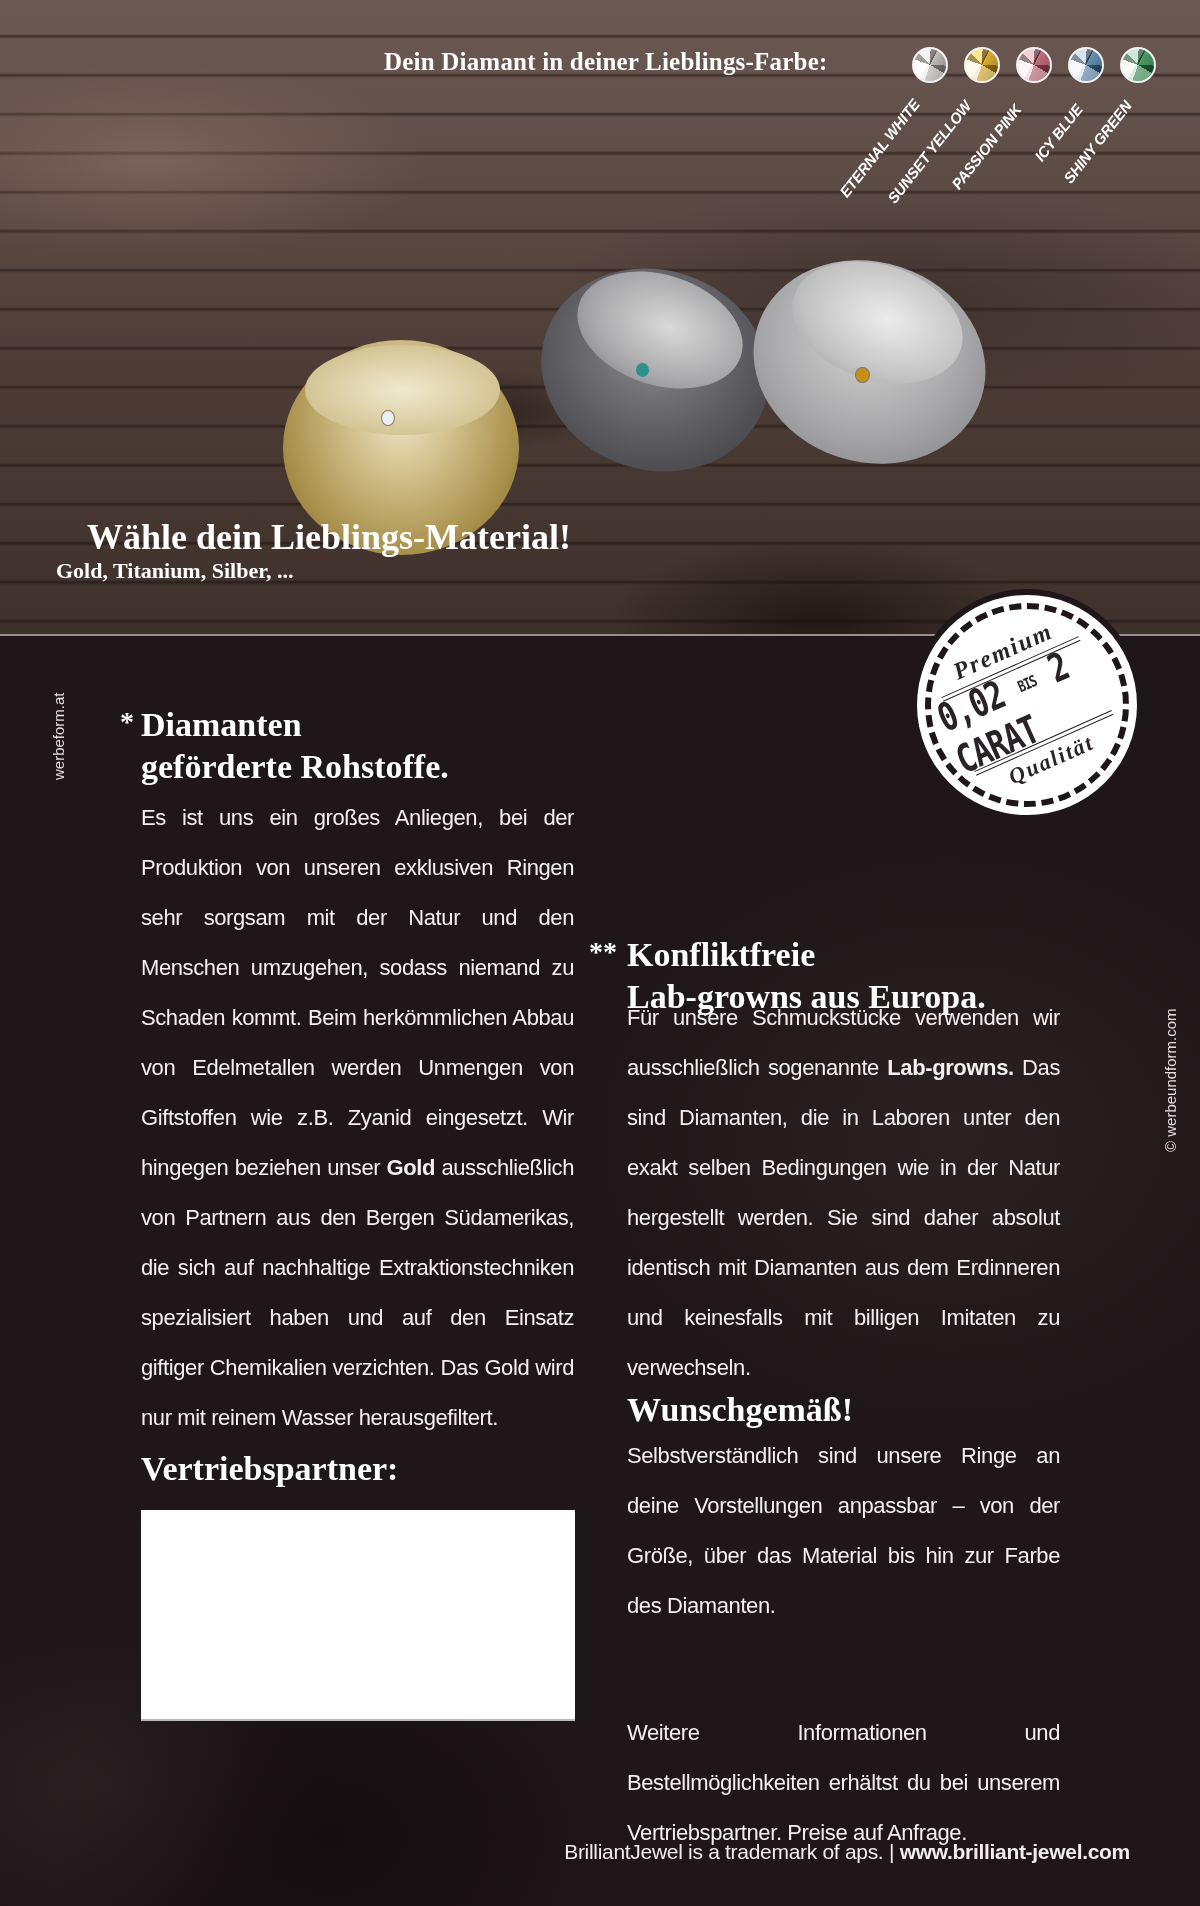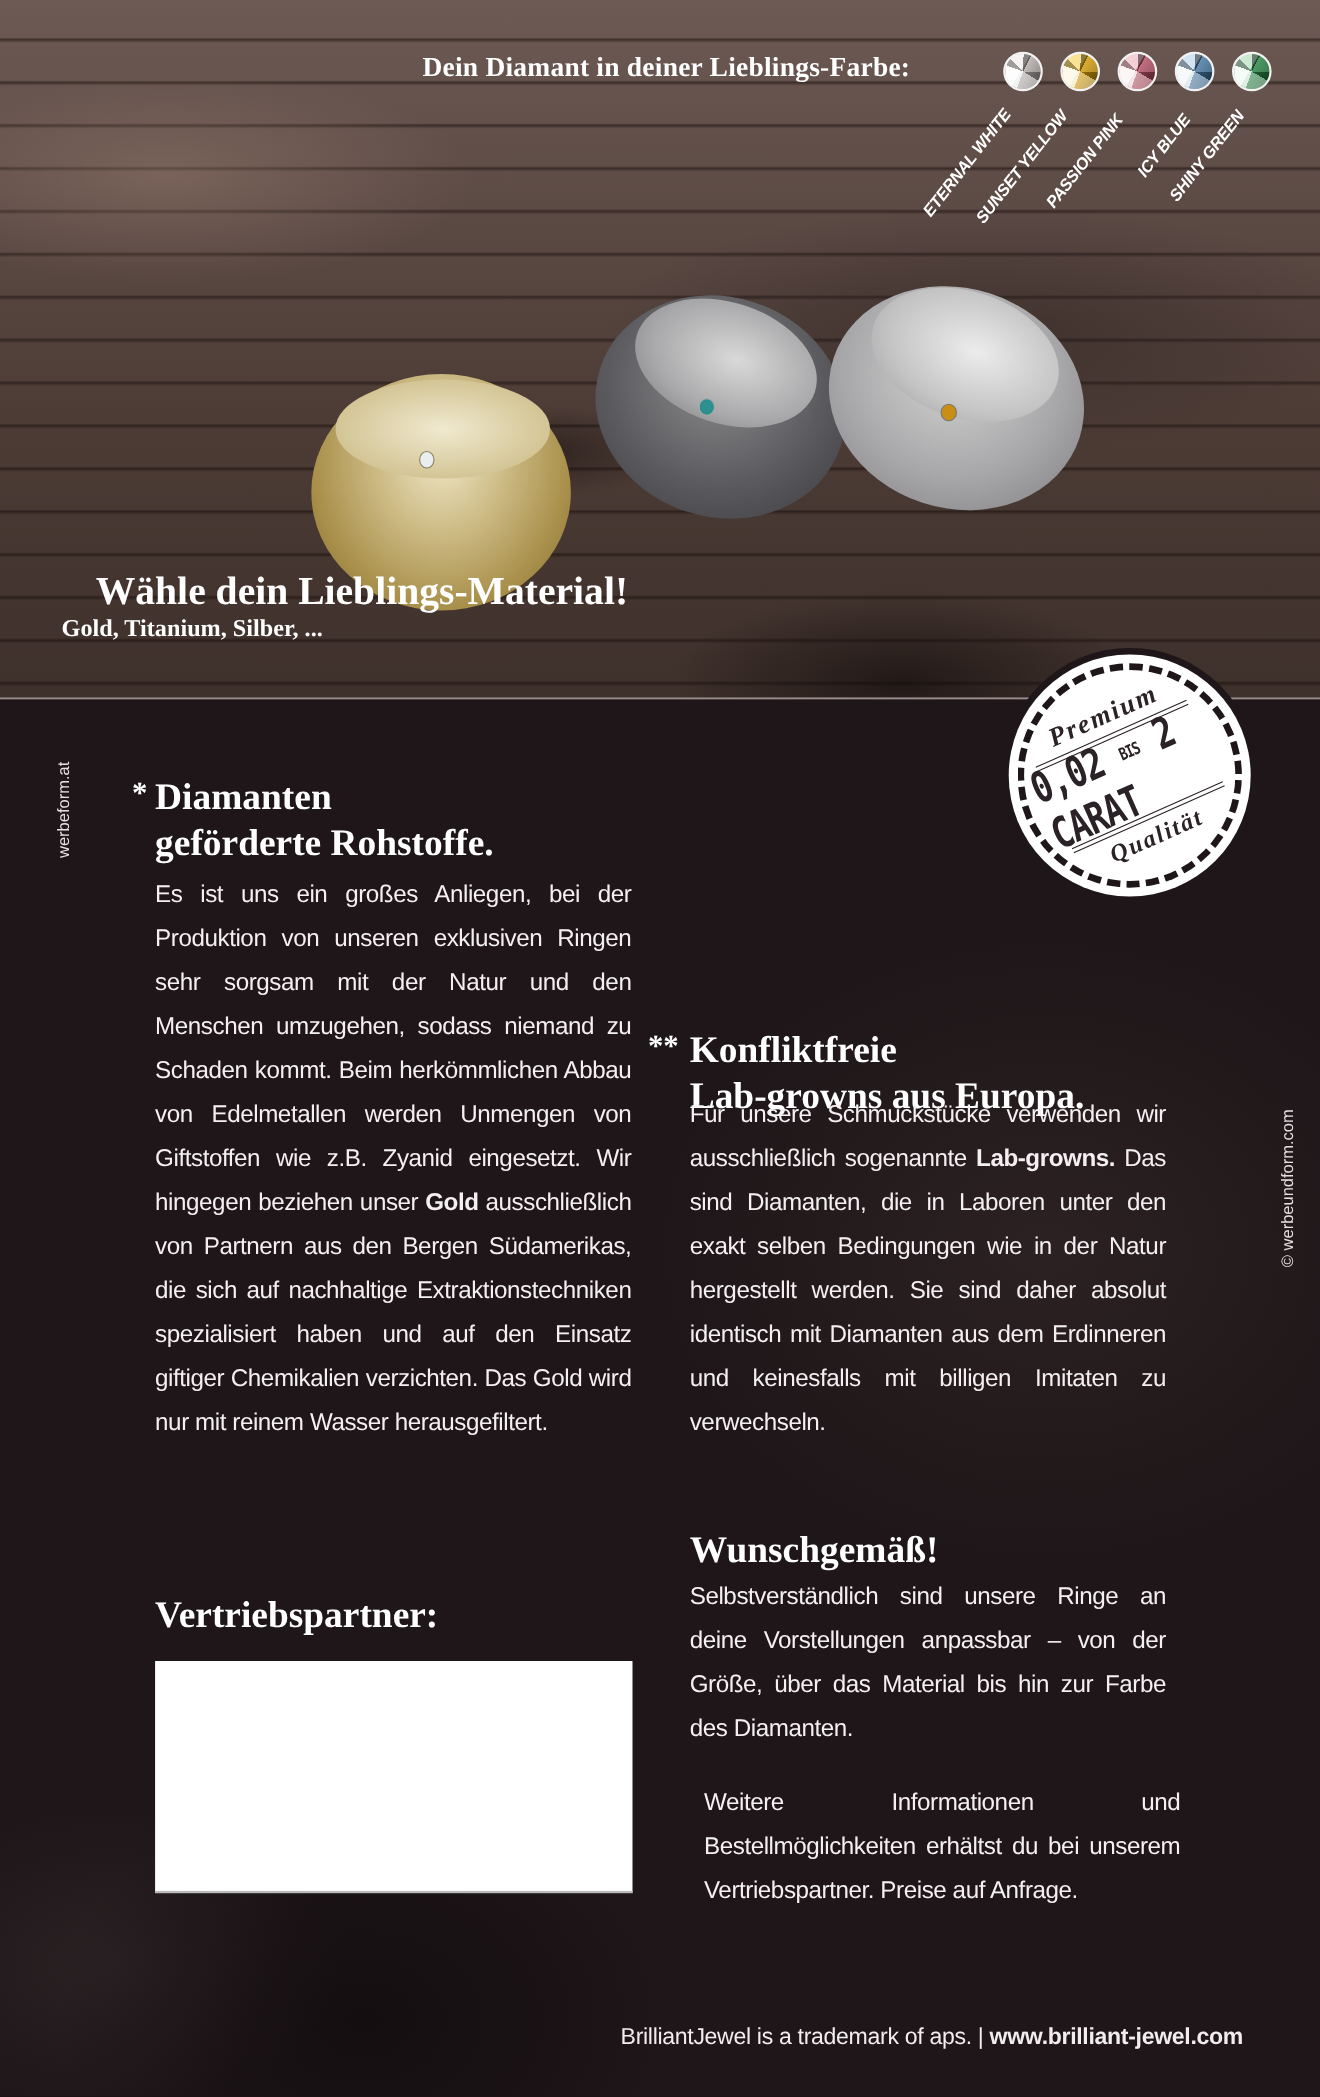"Es ist uns ein großes" .body { line-height: 40px -> 50px }
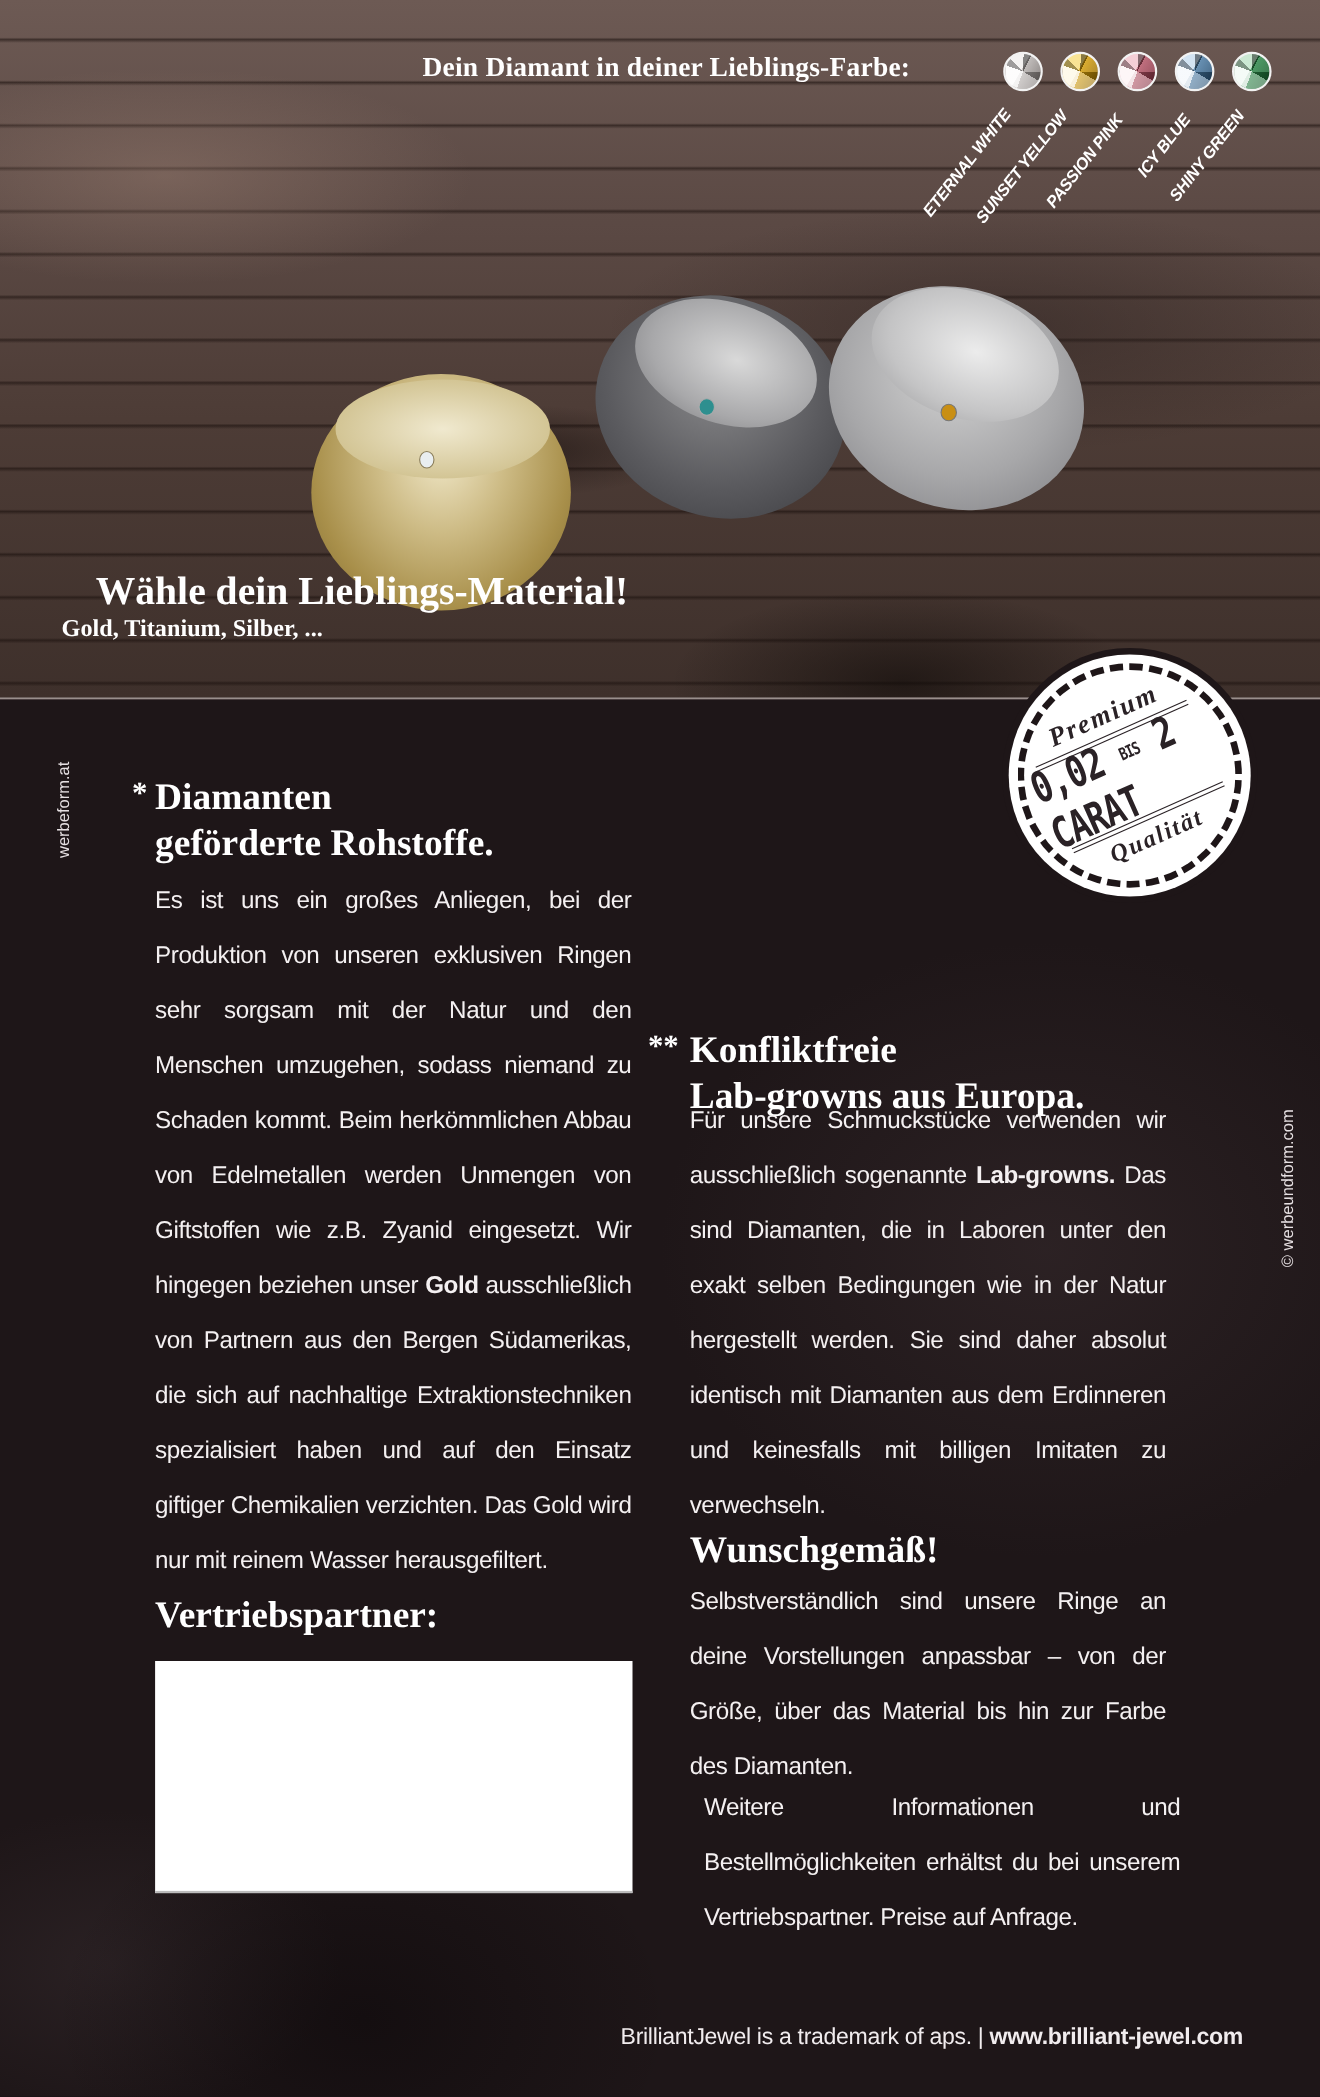"Weitere Informationen und" div.abs { margin-left: 13px -> none; top: 1618px -> 1708px }
